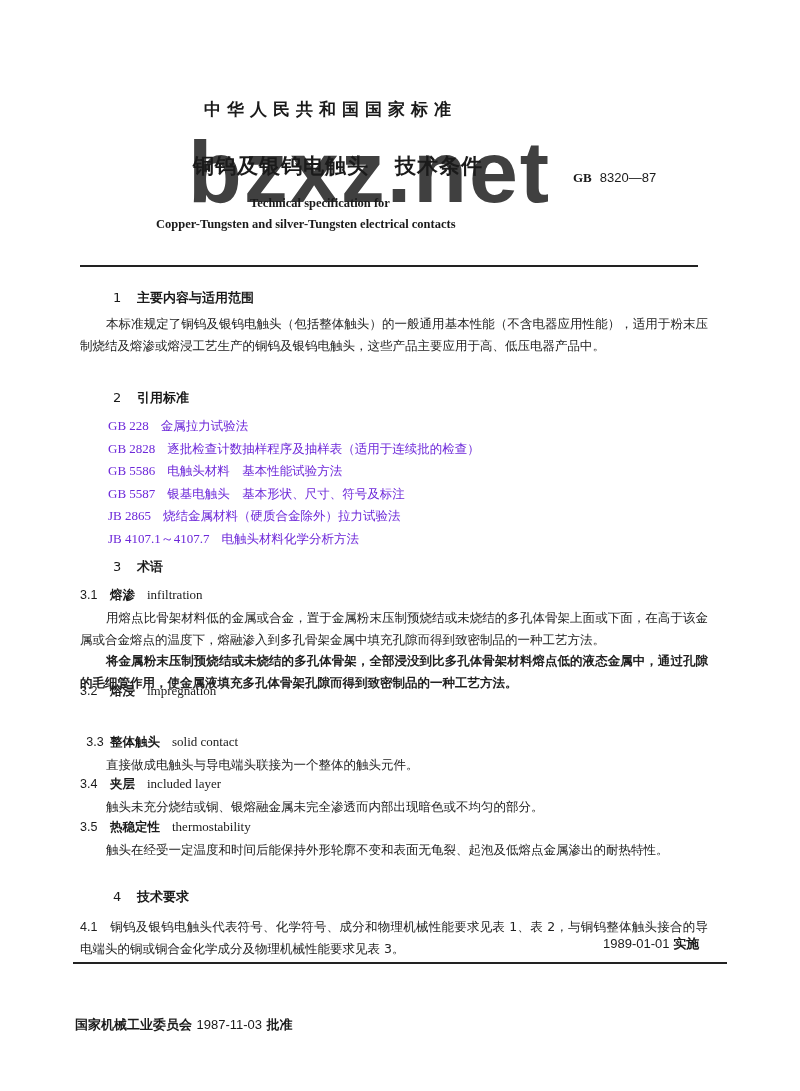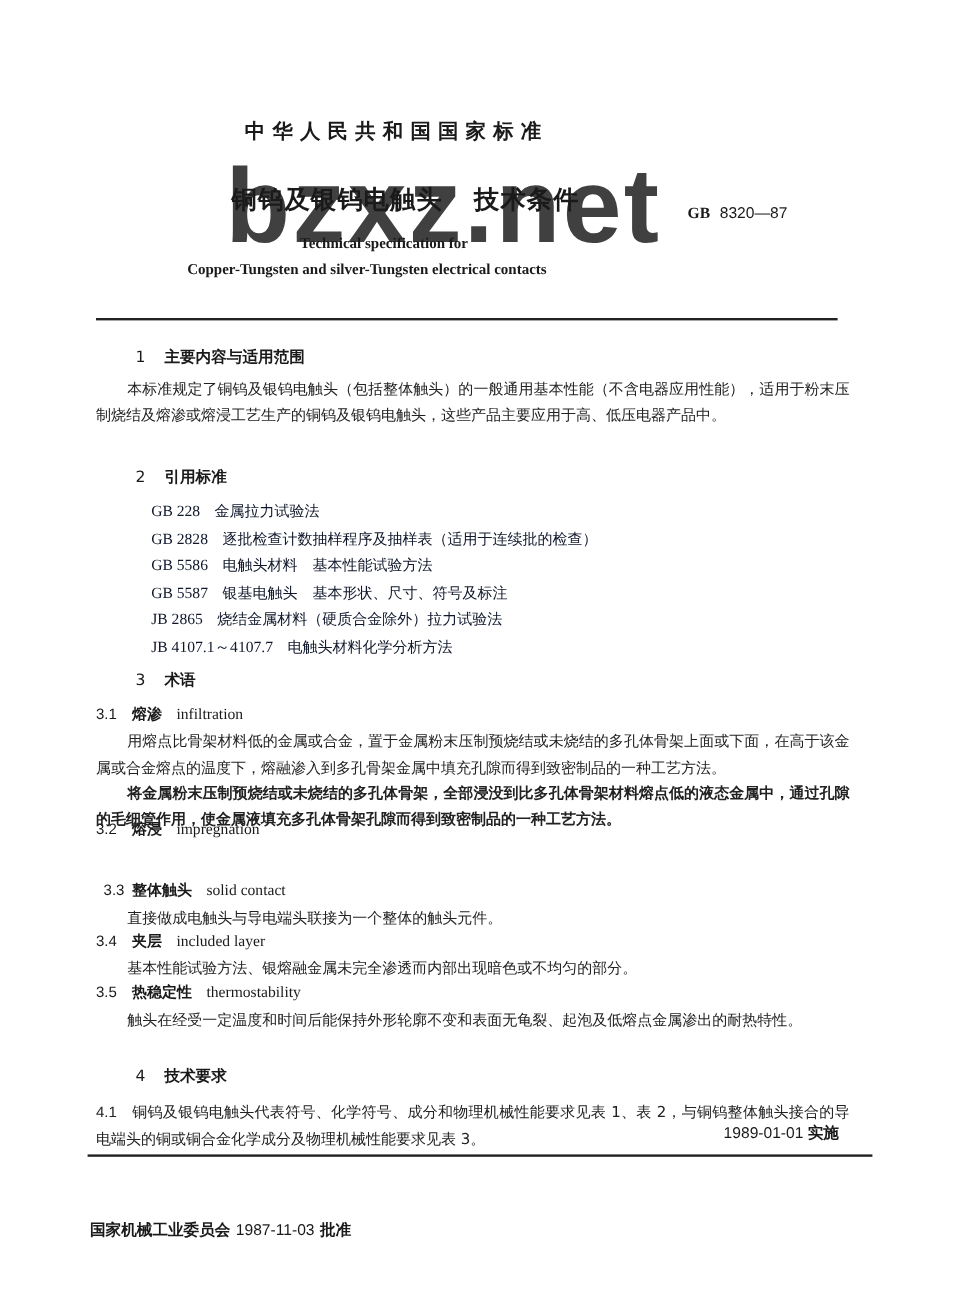"GB 228 金属拉力试验法" .ref { color: #0f172a -> #6d28d9; margin-left: 18px -> none }
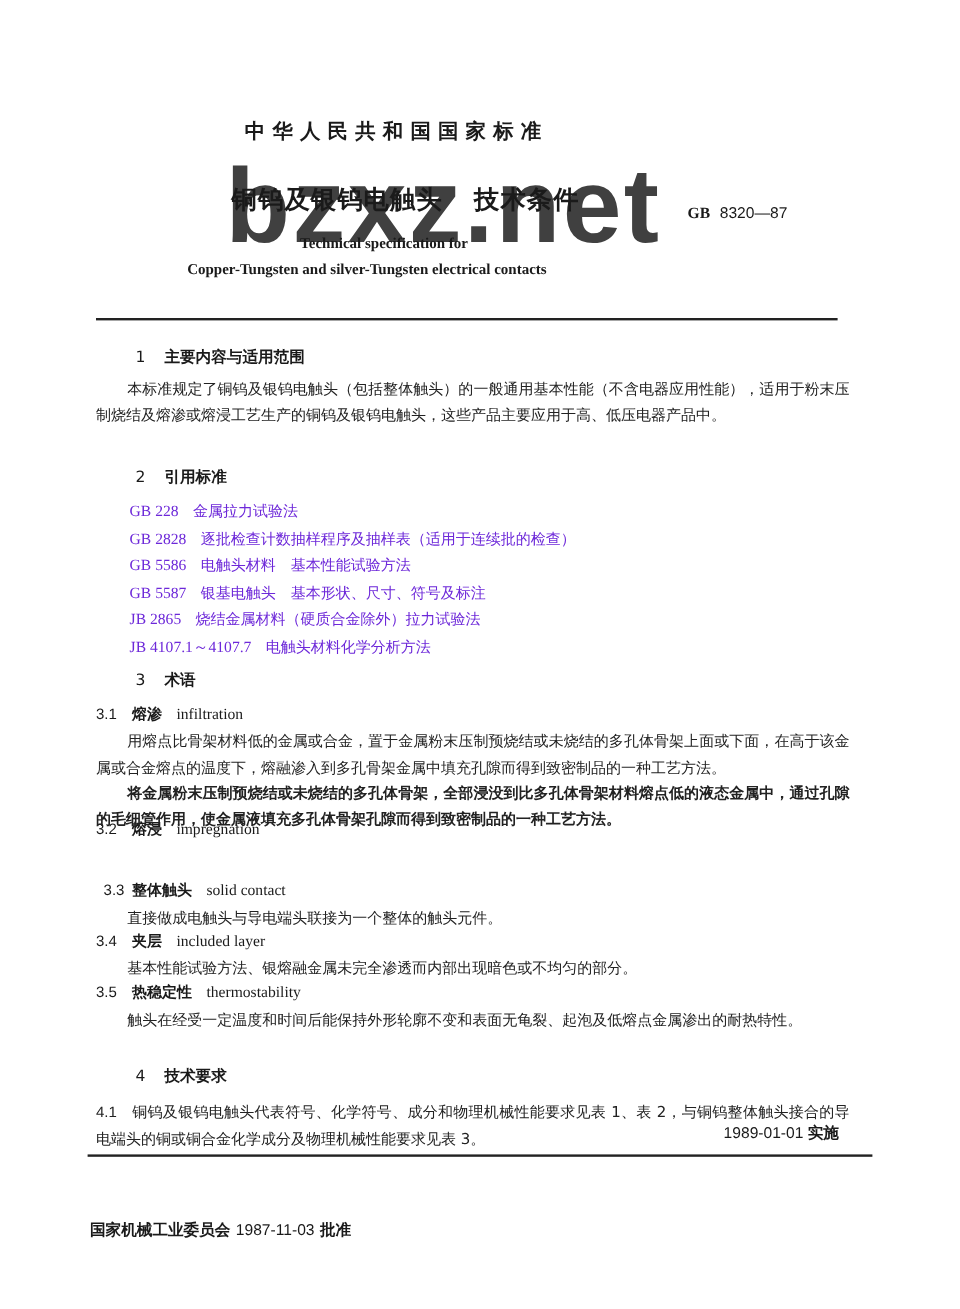"基本性能试验方法、银熔融金属未完全渗透而内部出现暗色或不均匀的部分。" span { text: 基本性能试验方法 -> 触头未充分烧结或铜 }
